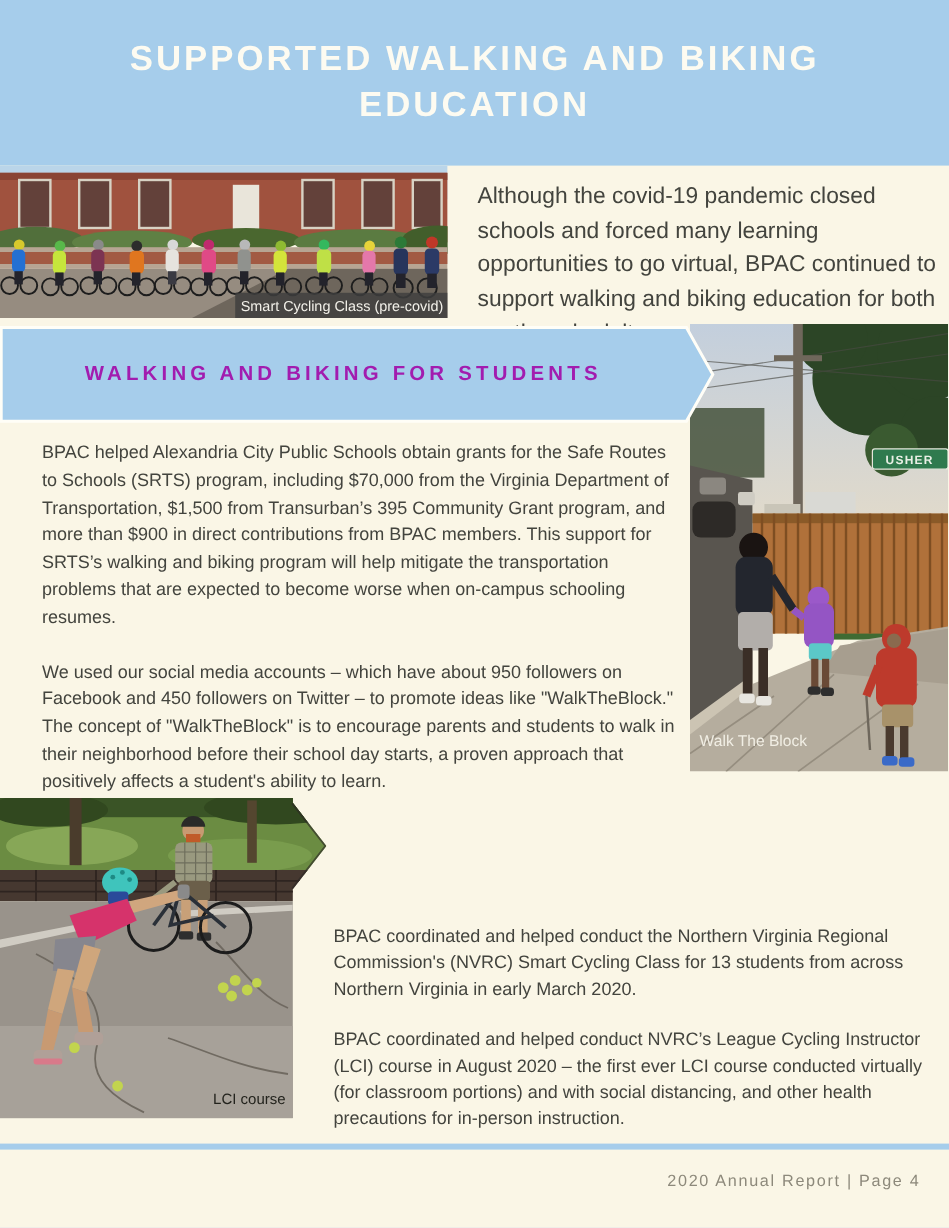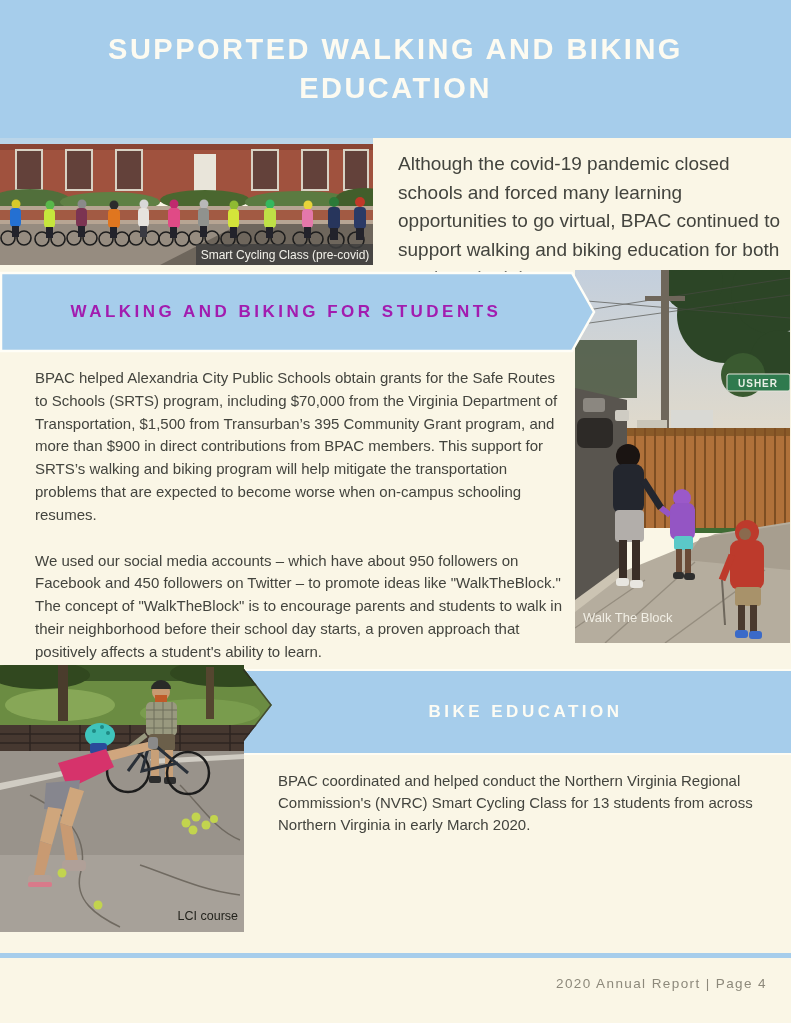"BIKE EDUCATION" div.bike-banner { html: <div> <span>BIKE EDUCATION</span> </div> -> none }
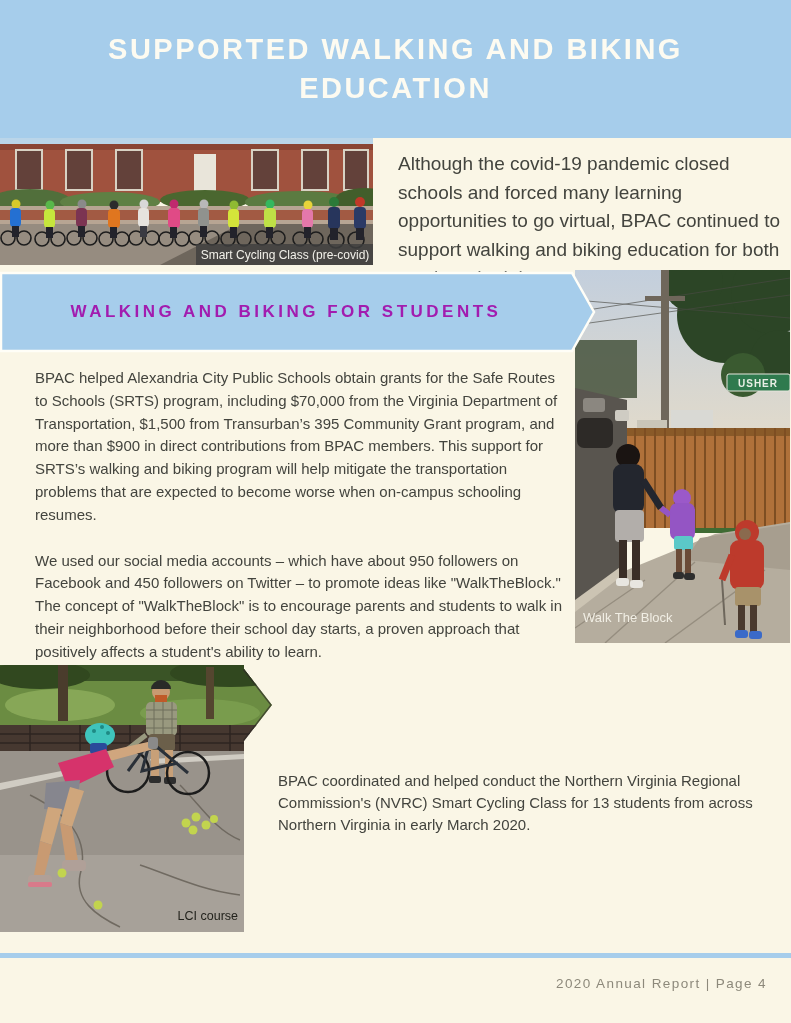"BPAC coordinated and helped conduct NVRC’s" p { html: none -> <p>BPAC coordinated and helped conduct NVRC’s League Cycling Instructor (LCI) course in August 2020 – the first ever LCI course conducted virtually (for classroom portions) and with social distancing, and other health precautions for in-person instruction.</p> }
